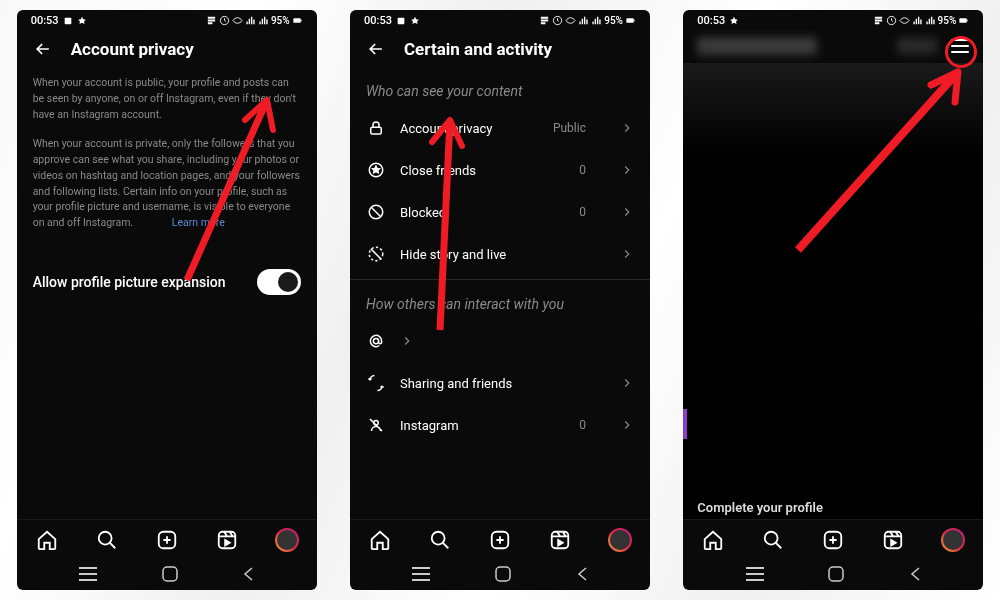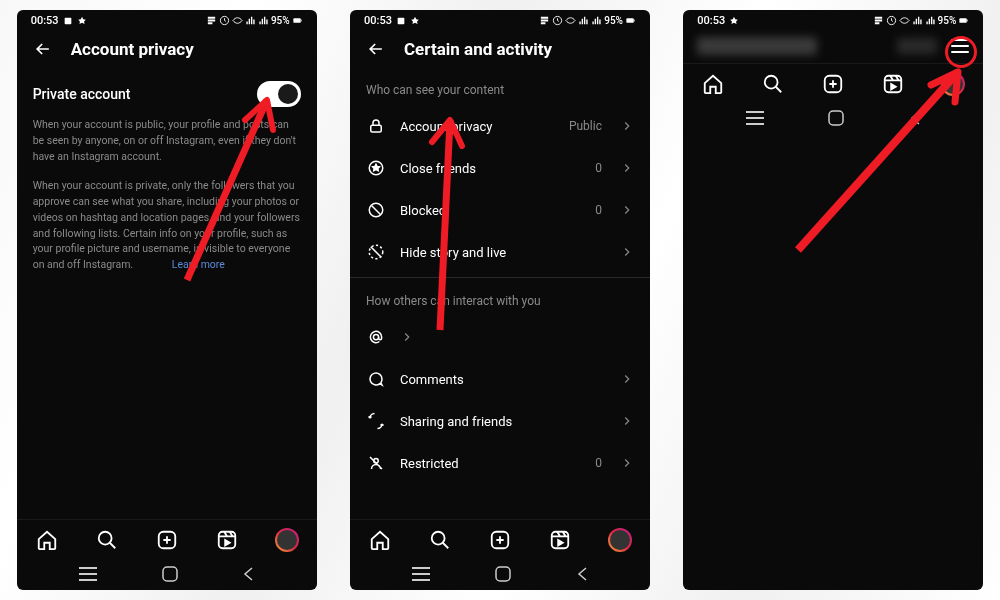"Private account" div.setting-row { html: <div> <div>Private account</div> <div> <div></div> </div> </div> -> none }
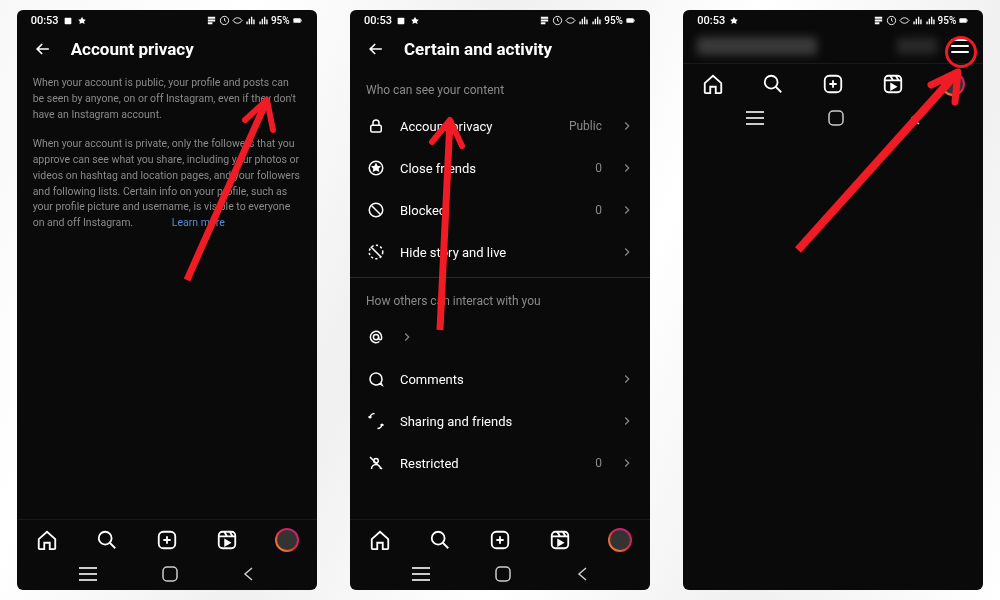"Who can see your content" .section-header { font-size: 12px -> 14px; font-style: none -> italic }
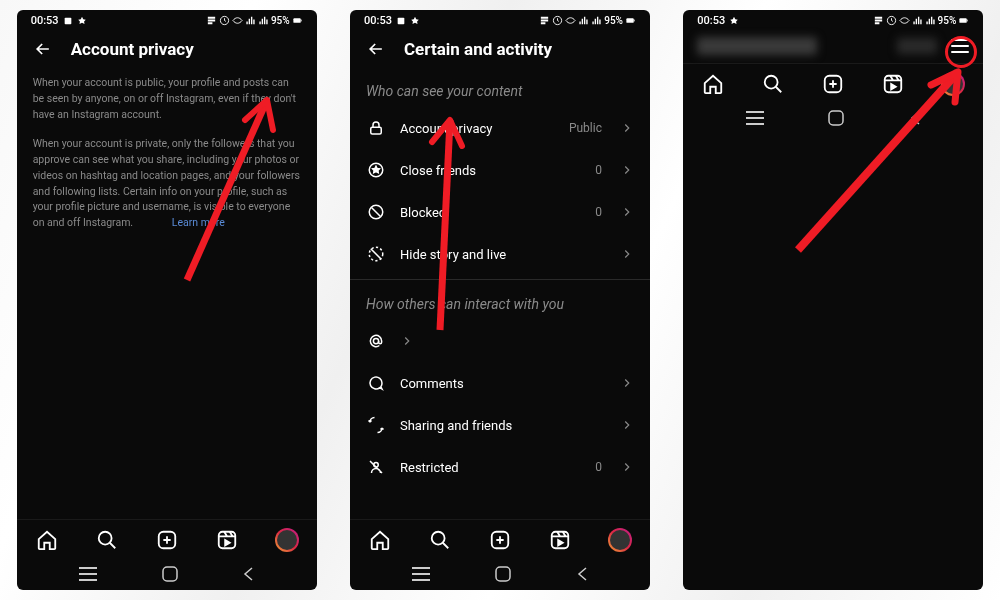"Public" .menu-item .trail { margin-right: 4px -> 20px }
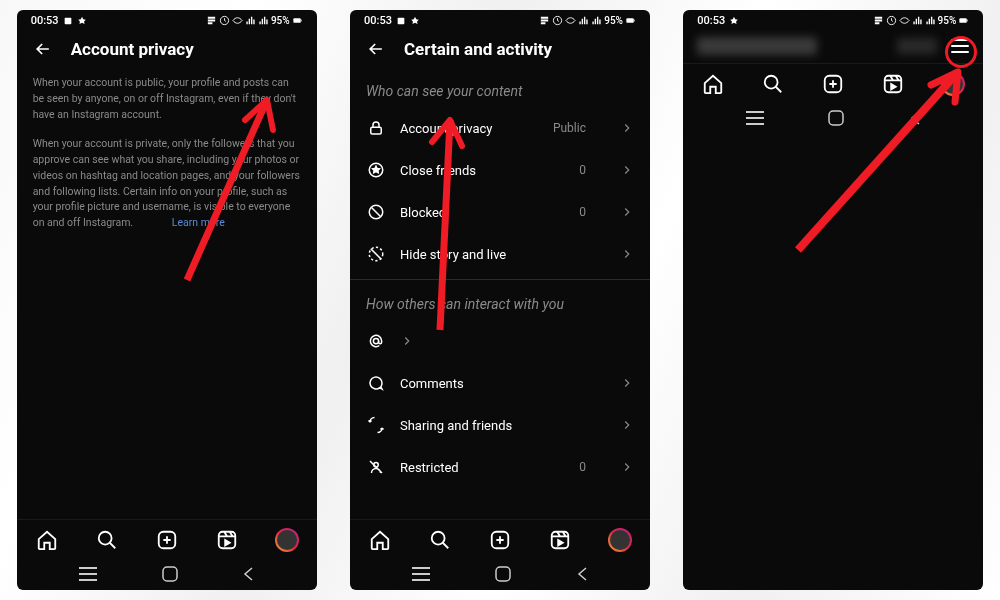"Allow profile picture expansion" div.setting-row { html: none -> <div> <div>Allow profile picture expansion</div> <div> <div></div> </div> </div> }
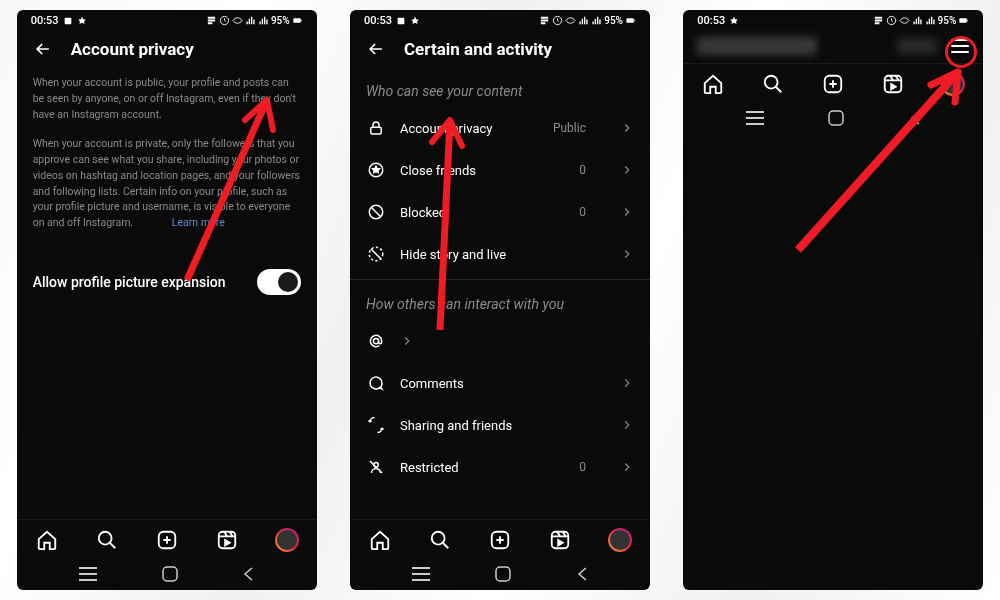"Comments" div.menu-item { html: <div> <div> <svg> <path></path> </svg> </div> <div>Comments</div> <svg> <path></path> </svg> </div> -> none }
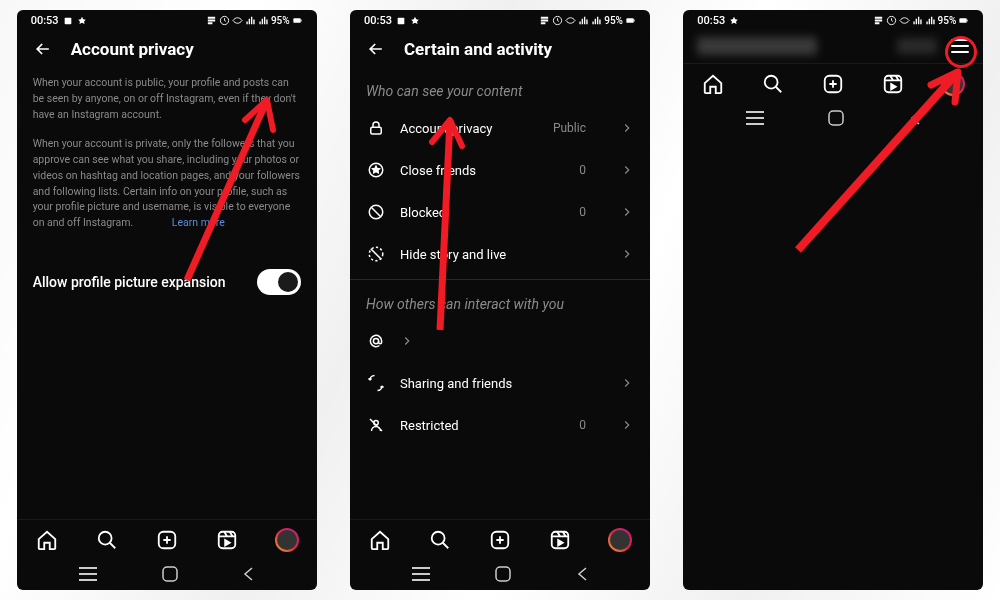"Restricted" div.label { text: Restricted -> Instagram }
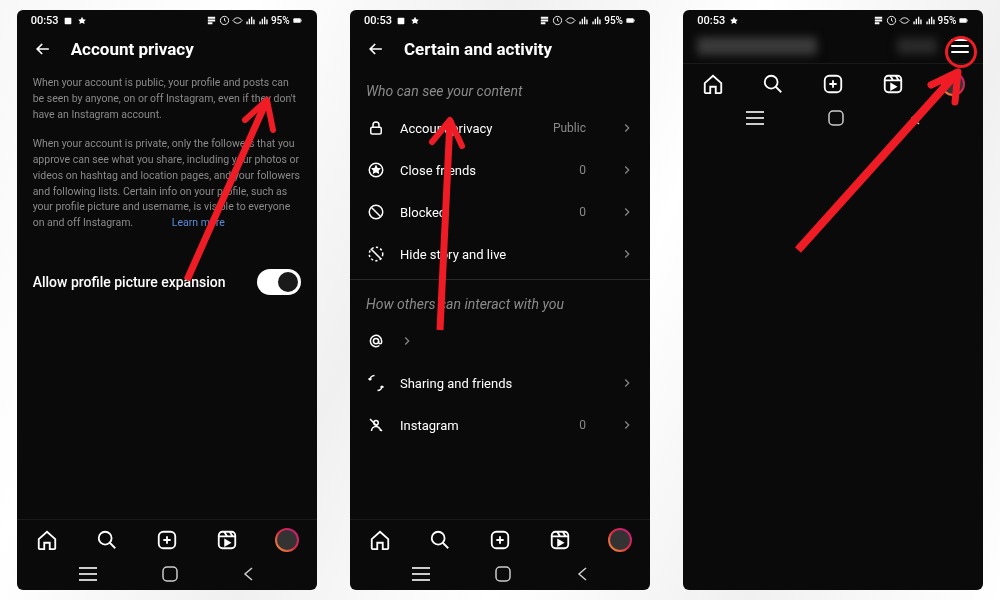"Complete your profile" div.profile-body { html: none -> <div> <div></div> <div>Complete your profile</div> </div> }
